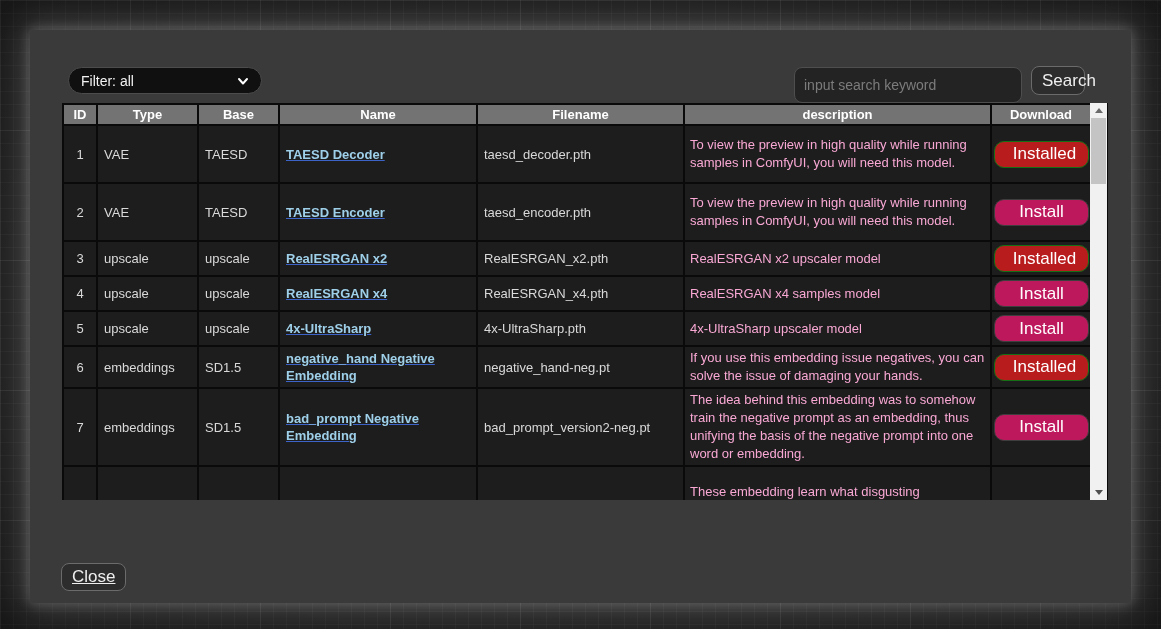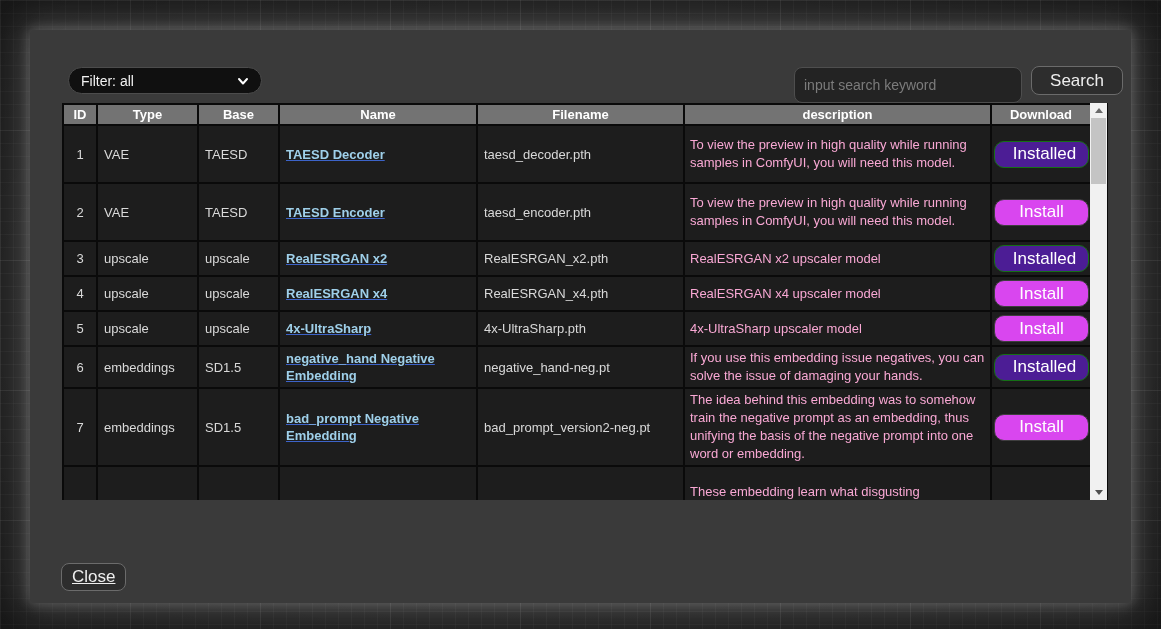"Search" .search-btn { width: 92px -> 54px }
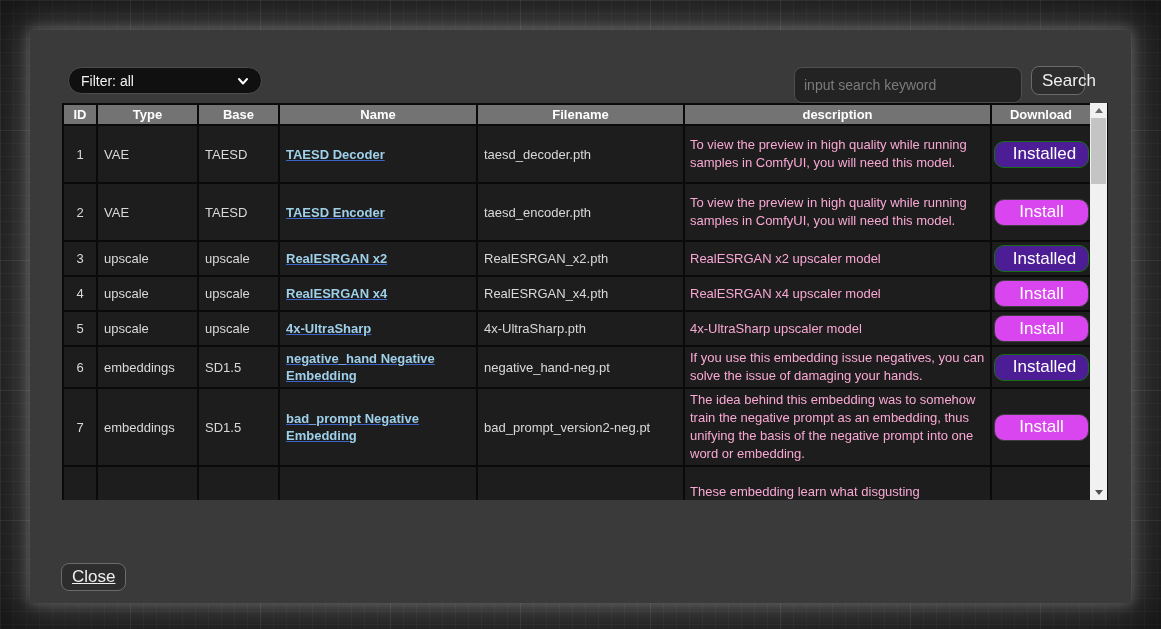"Installed" .install-btn.installed { background: #4c1d95 -> #b91c1c }
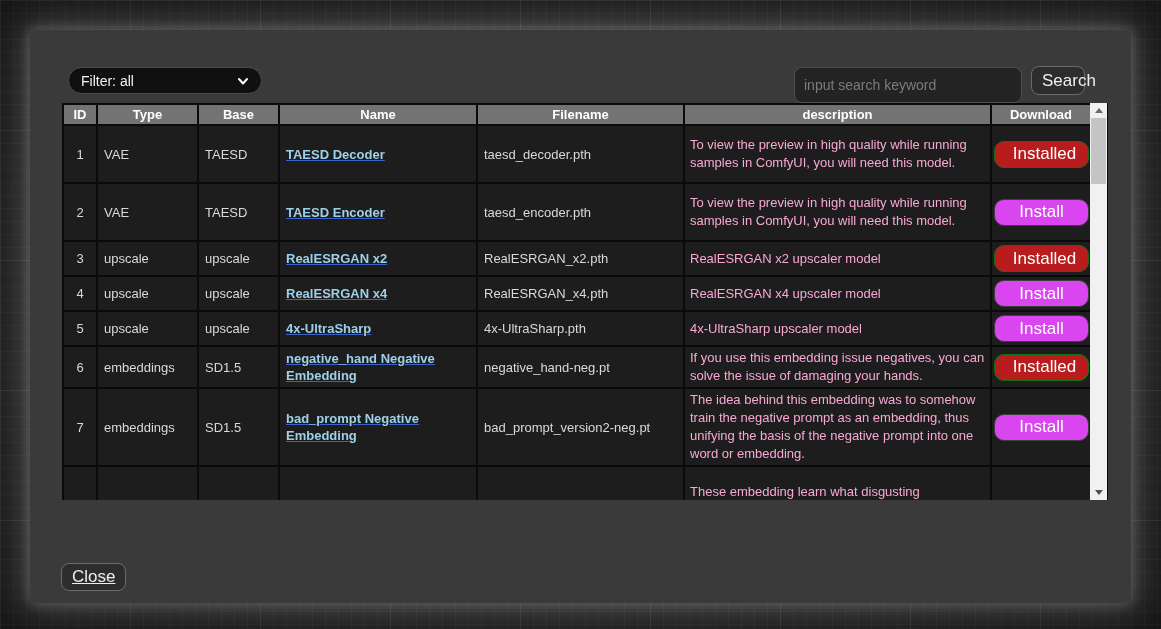"Install" .install-btn { background: #d946ef -> #be185d }
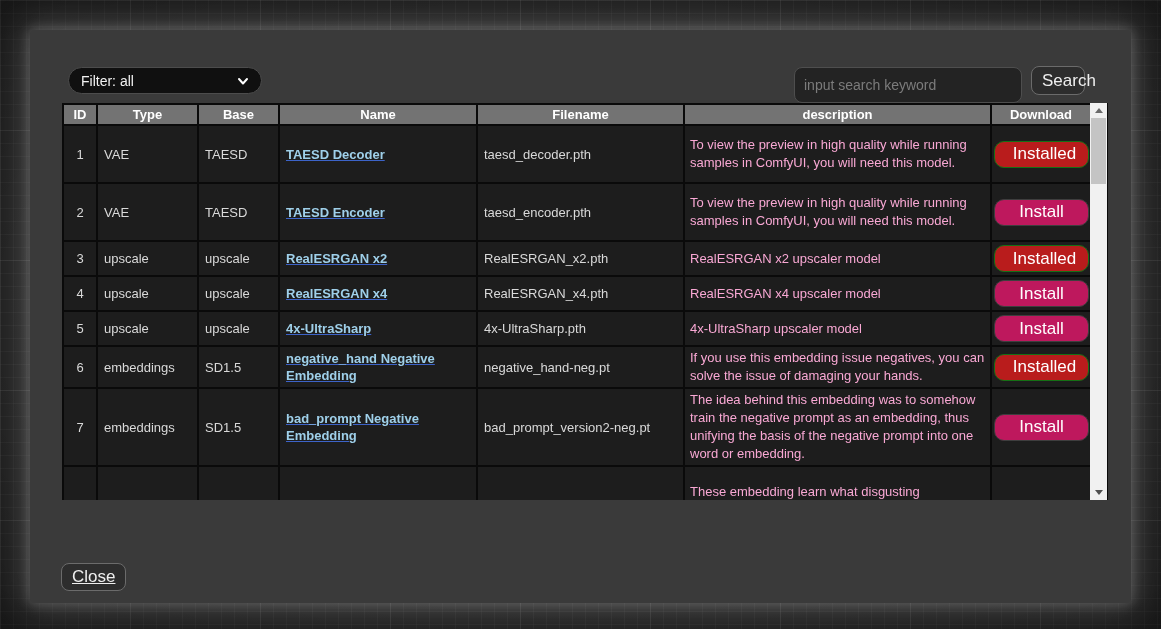"RealESRGAN x4 upscaler model" td.cell-desc { text: upscaler -> samples }
